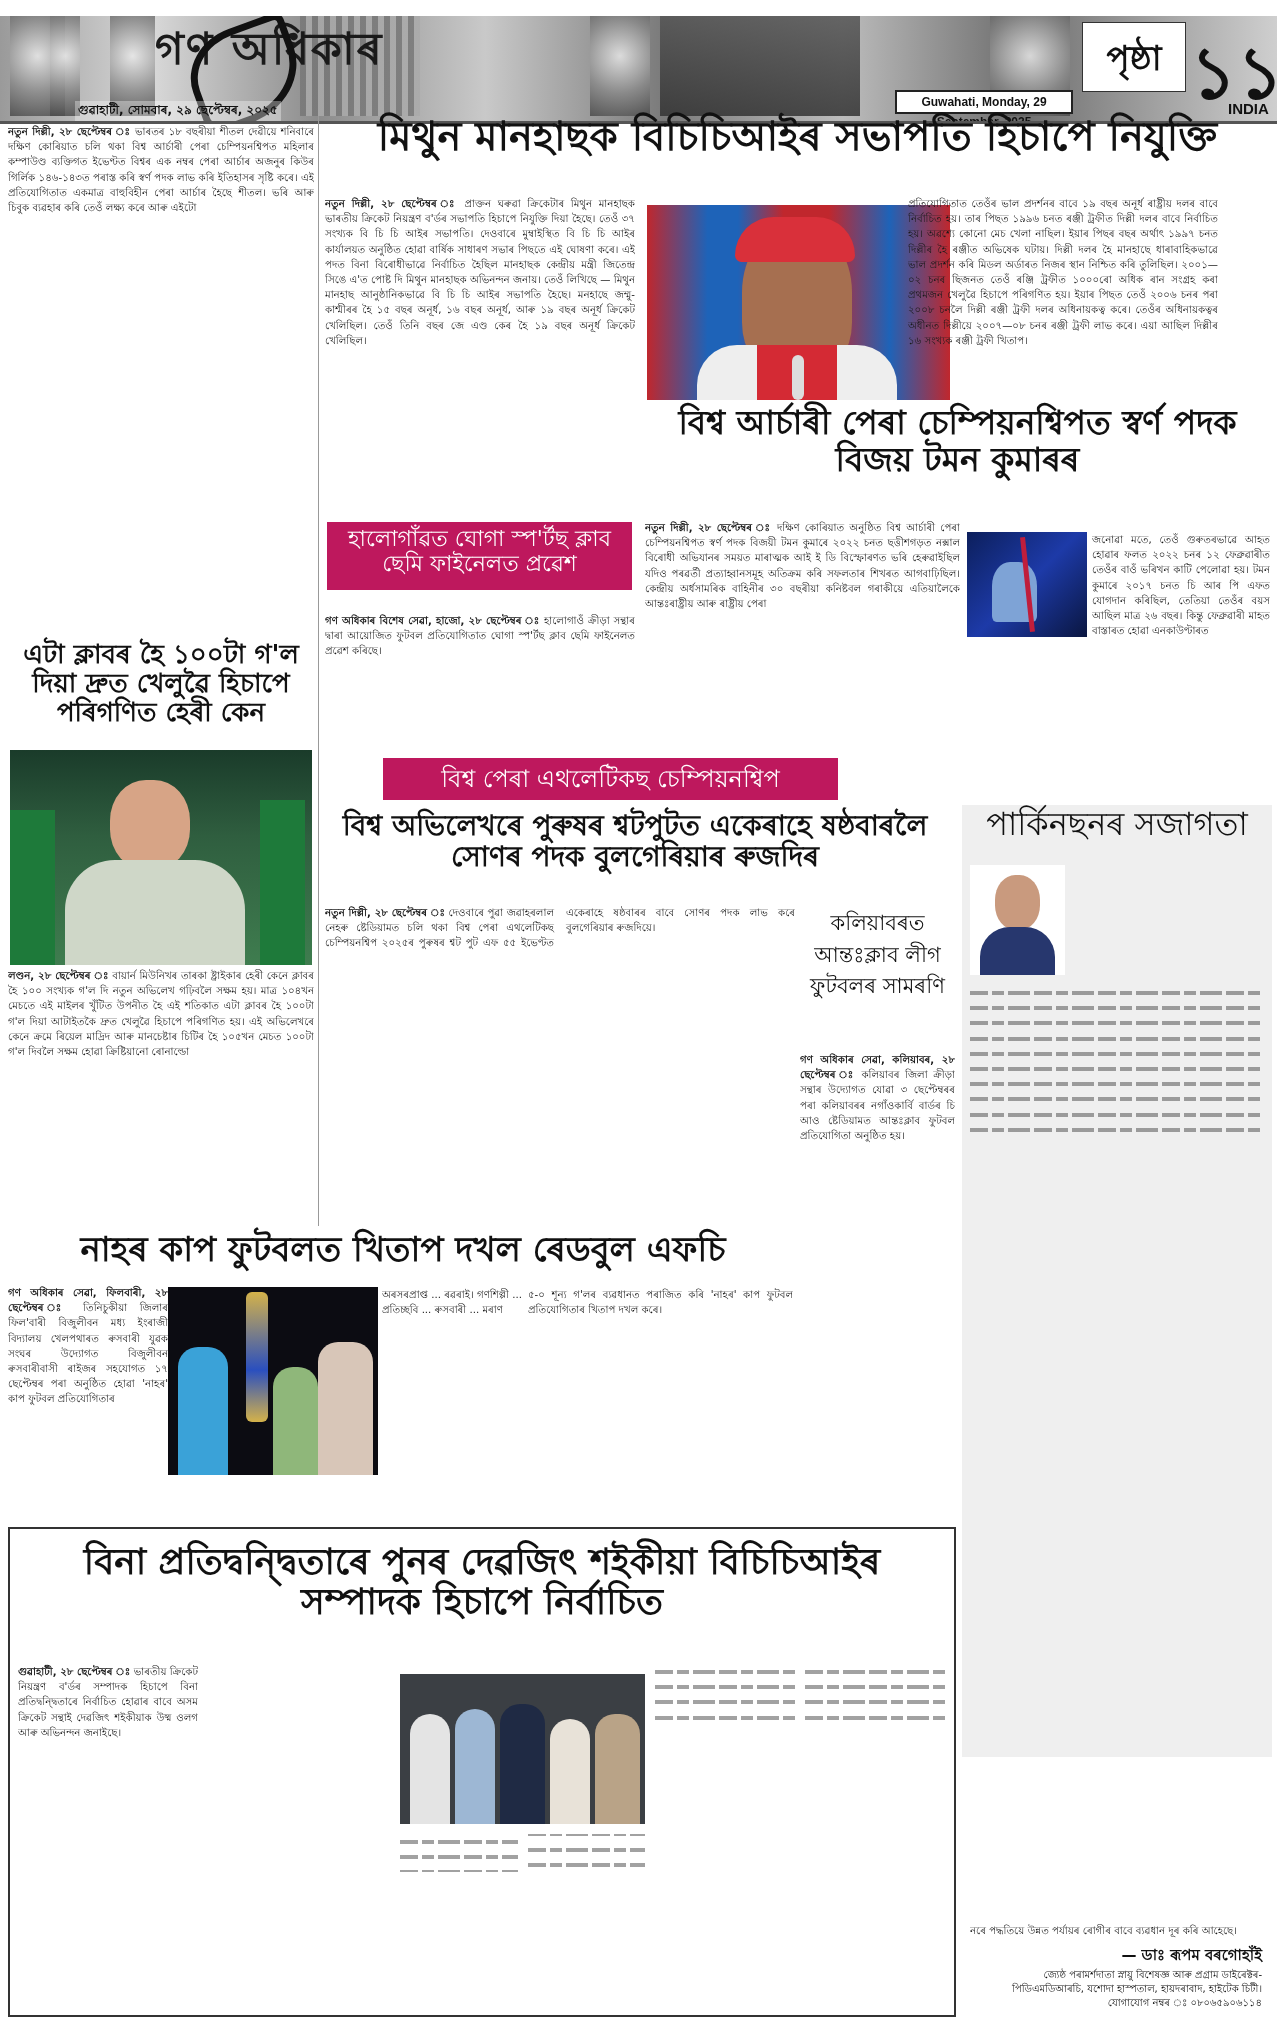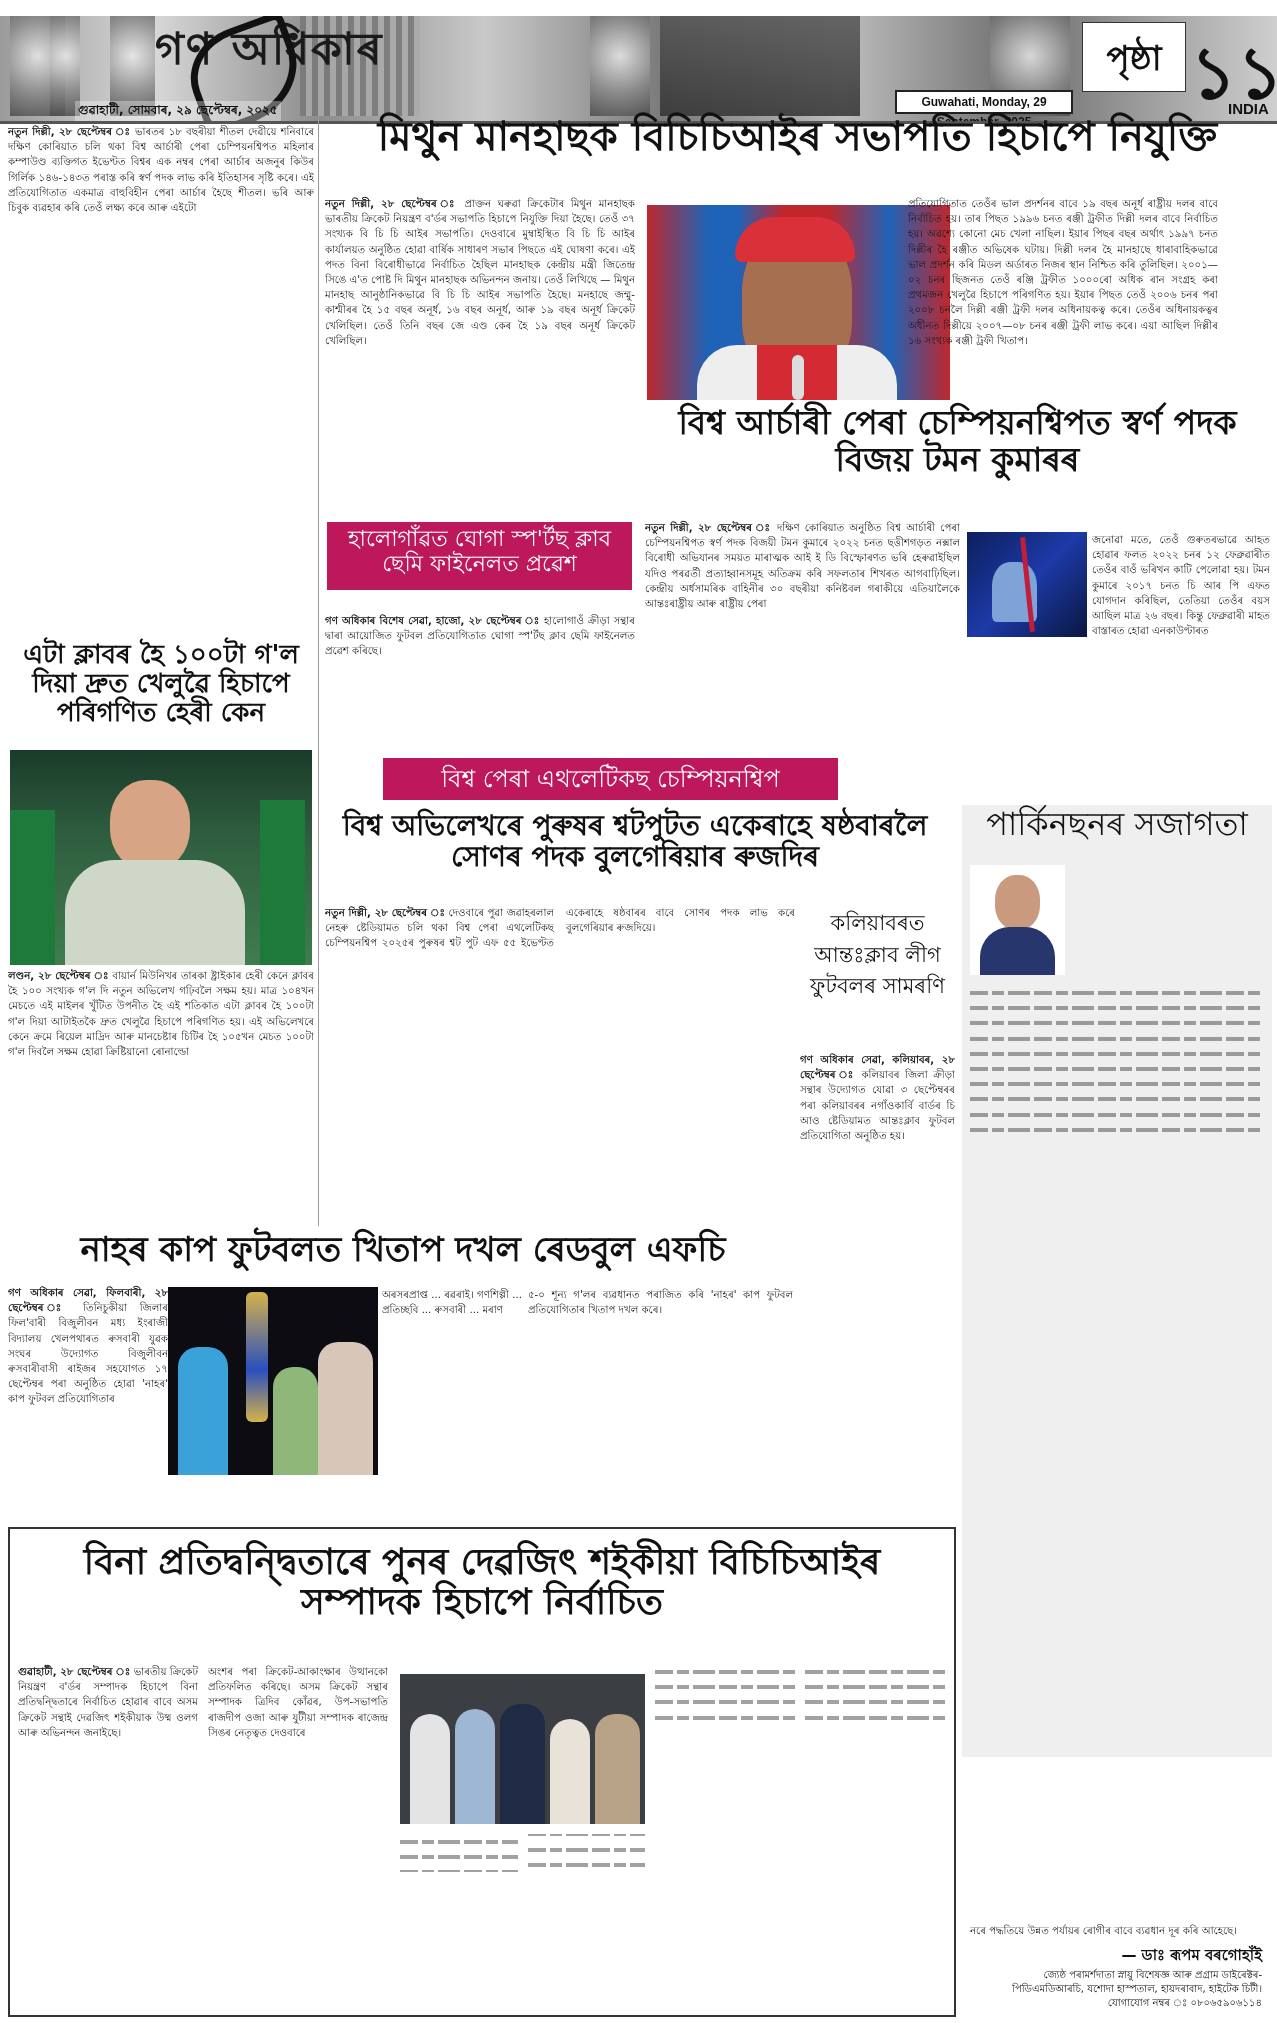"অংশৰ পৰা ক্ৰিকেট-আকাংক্ষাৰ উত্থানকো" div.body { html: <div> <span>অংশৰ পৰা ক্ৰিকেট-আকাংক্ষাৰ উত্থানকো প্ৰতিফলিত কৰিছে। অসম ক্ৰিকেট সন্থাৰ সম্পাদক ত্ৰিদিব কোঁৱৰ, উপ-সভাপতি ৰাজদীপ ওজা আৰু যুটীয়া সম্পাদক ৰাজেন্দ্ৰ সিঙৰ নেতৃত্বত দেওবাৰে</span> </div> -> none }
